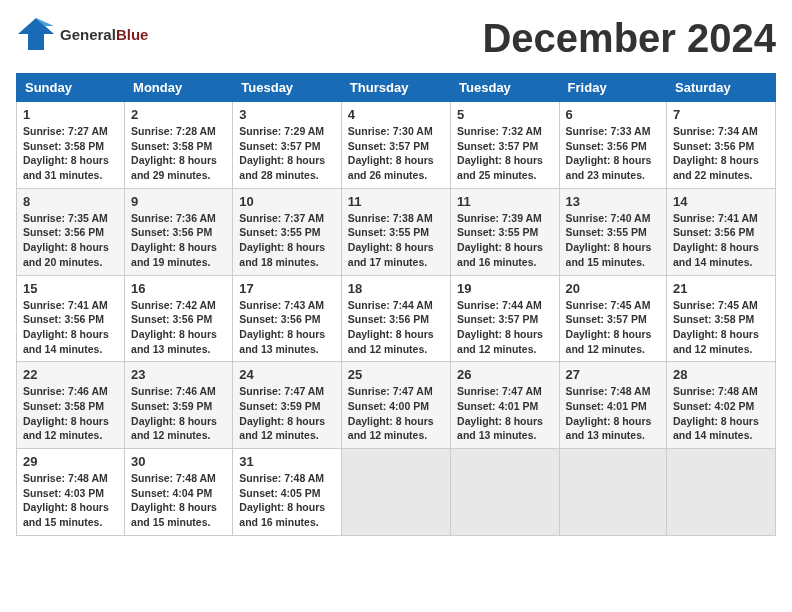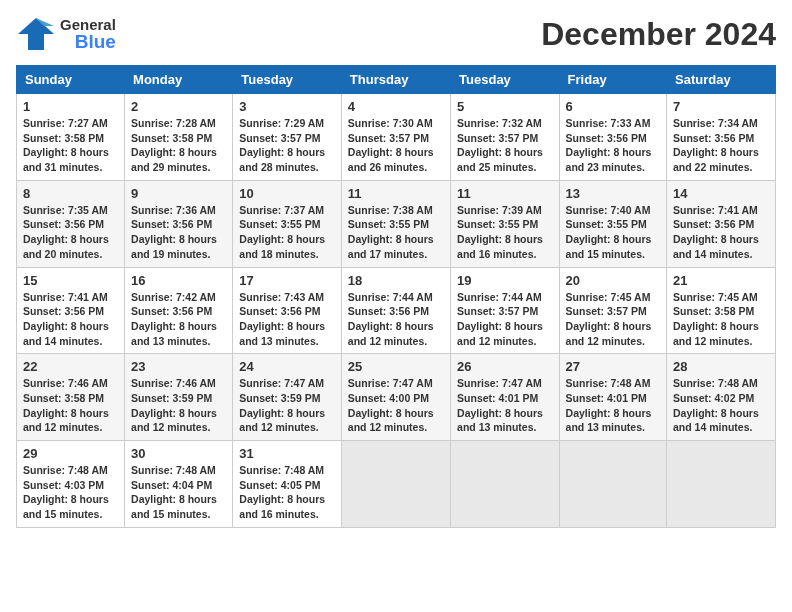"General" .logo-name { flex-direction: column -> row }
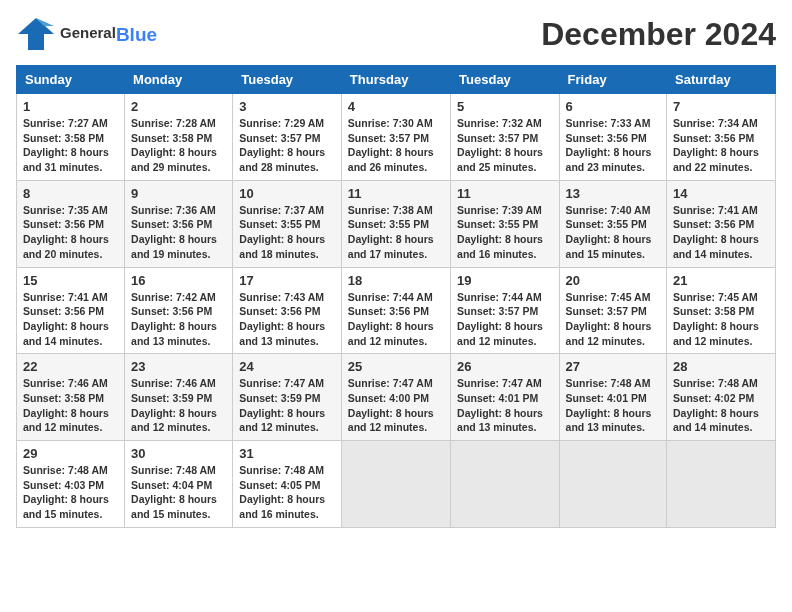"Blue" .logo-blue-text { color: #3b82f6 -> #7f1d1d; font-size: 19px -> 15px }
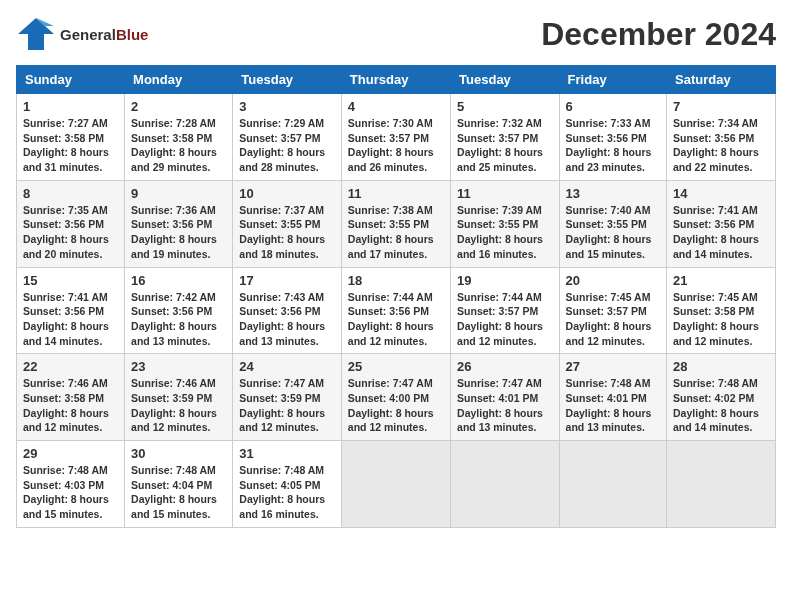"December 2024" .main-title { font-size: 32px -> 40px }
